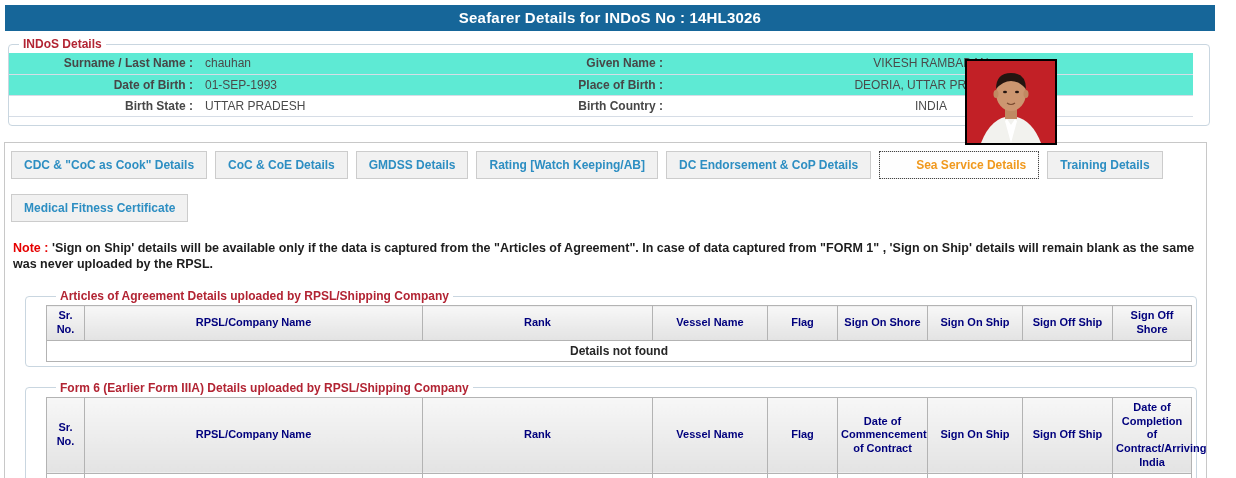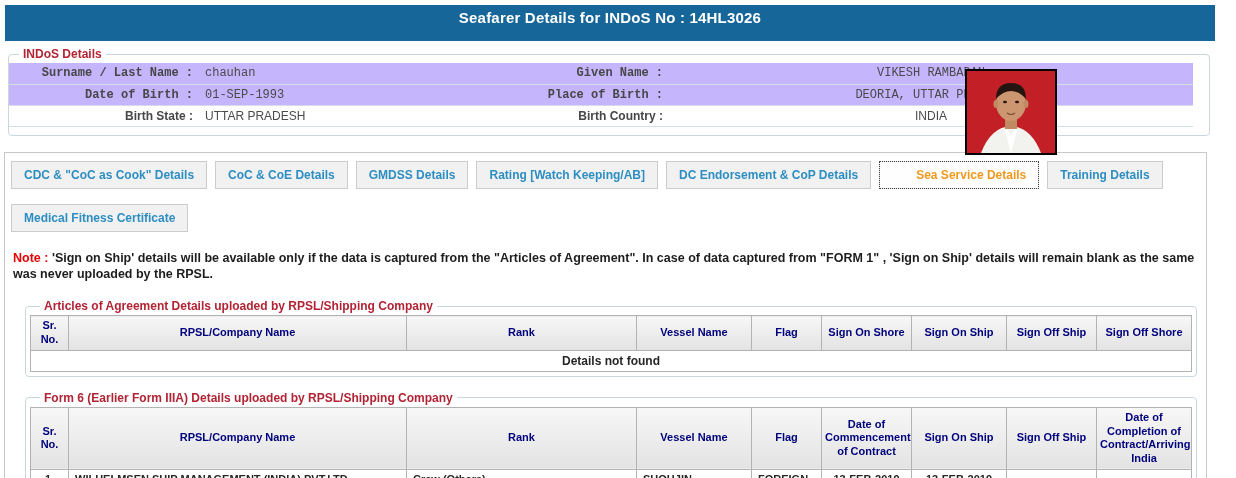"Seafarer Details for INDoS No" .title-bar { height: 36px -> 26px }
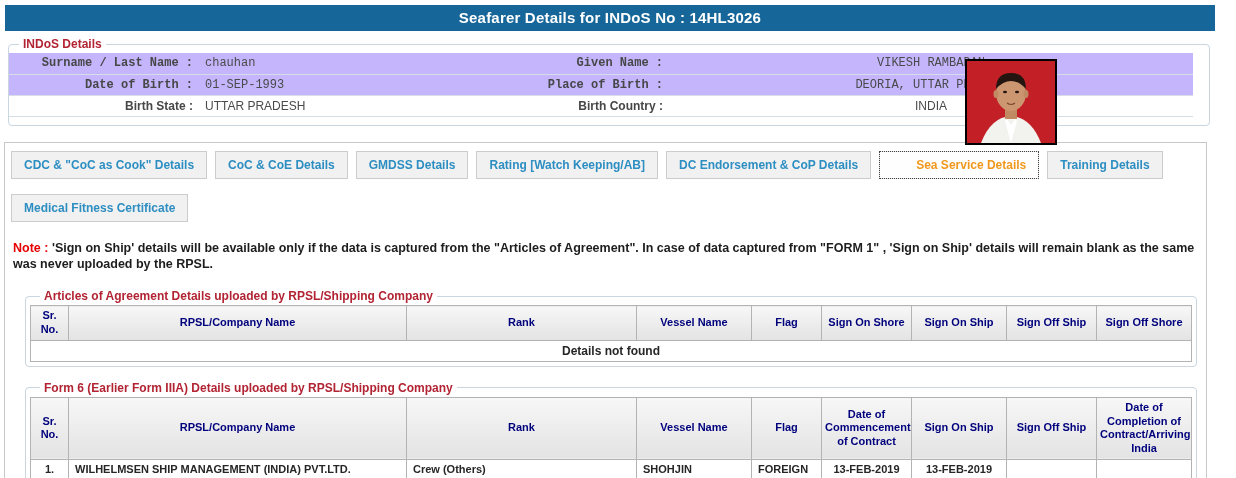"Surname / Last Name :" .details-table tr.alt { background: #c4b5fd -> #5eead4; font-family: Liberation Mono, monospace -> none }
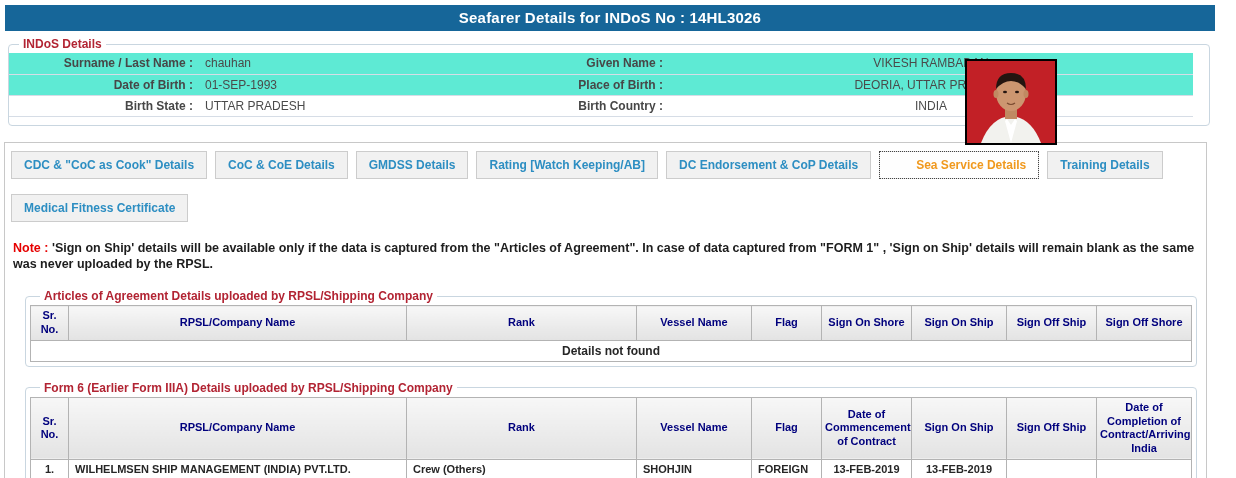"Articles of Agreement Details uploaded" .table-fieldset { padding: 2px 4px 4px 4px -> 2px 4px 4px 20px }
